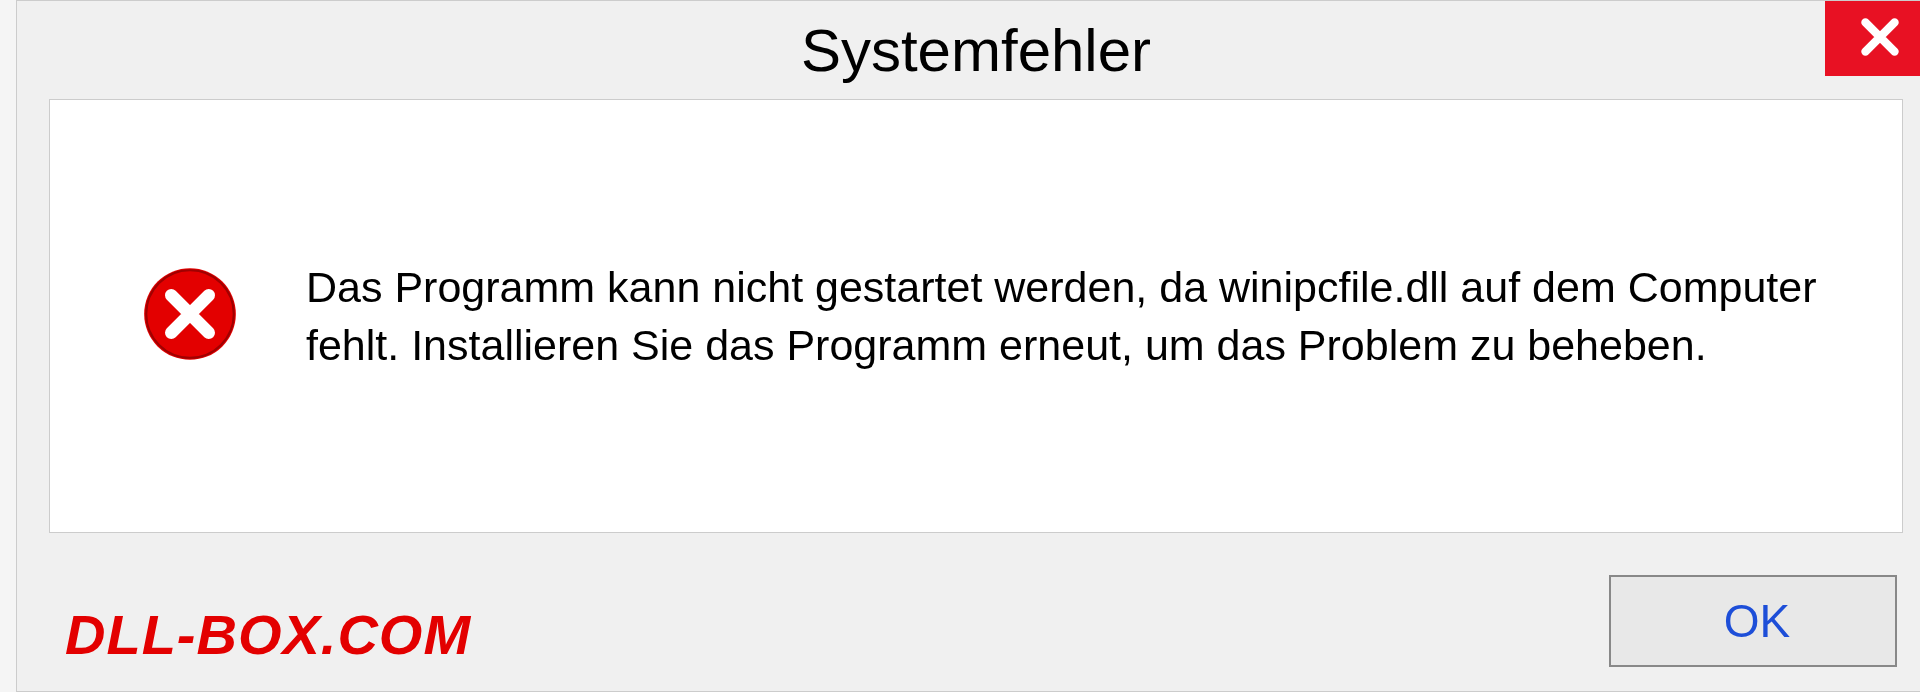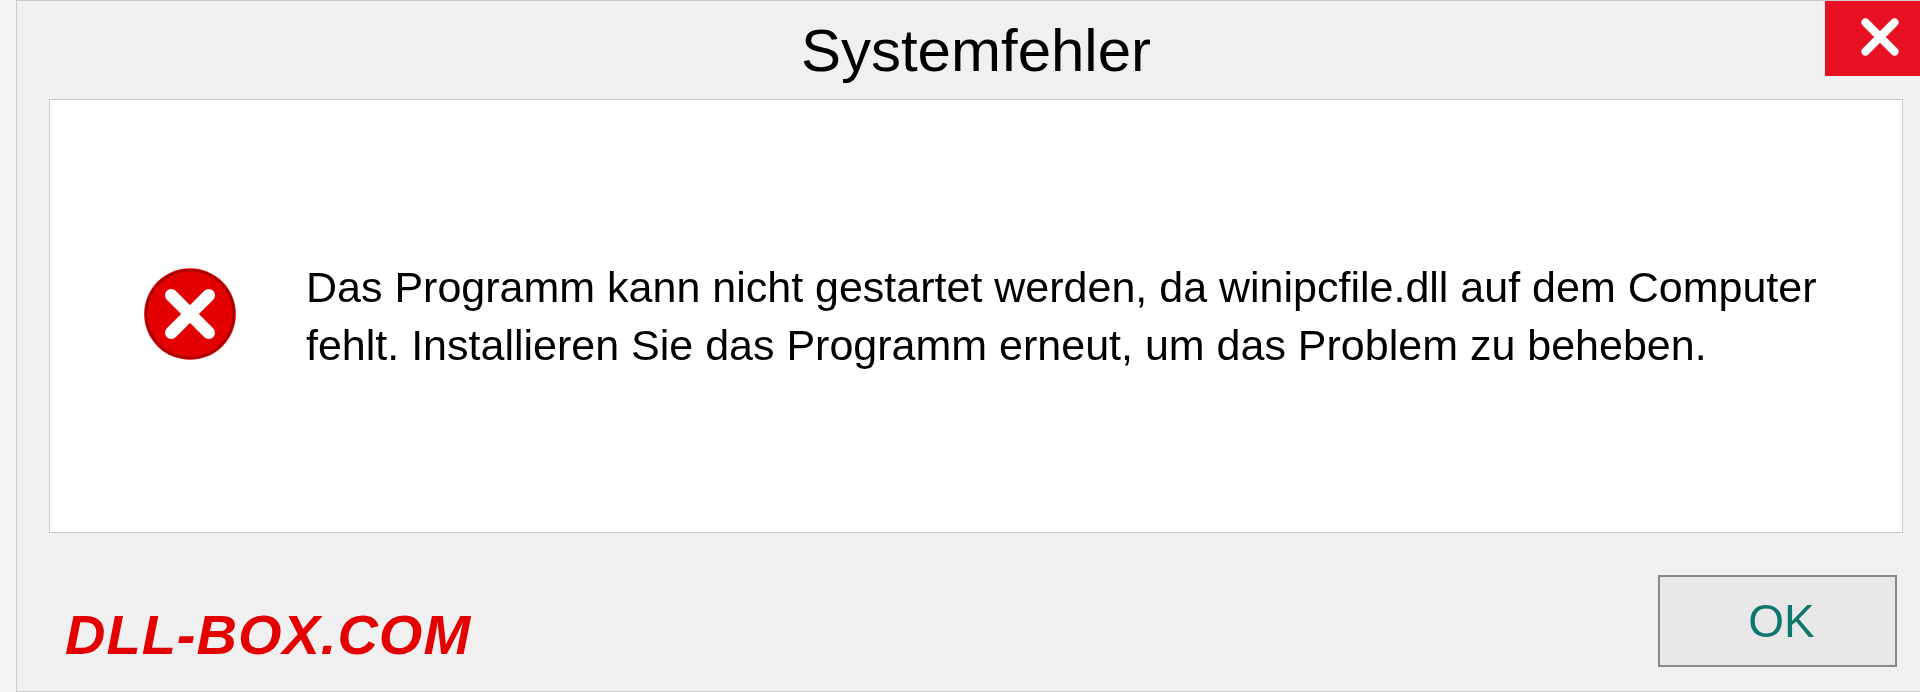"OK" .ok-button { color: #0f766e -> #1d4ed8; width: 239px -> 288px }
